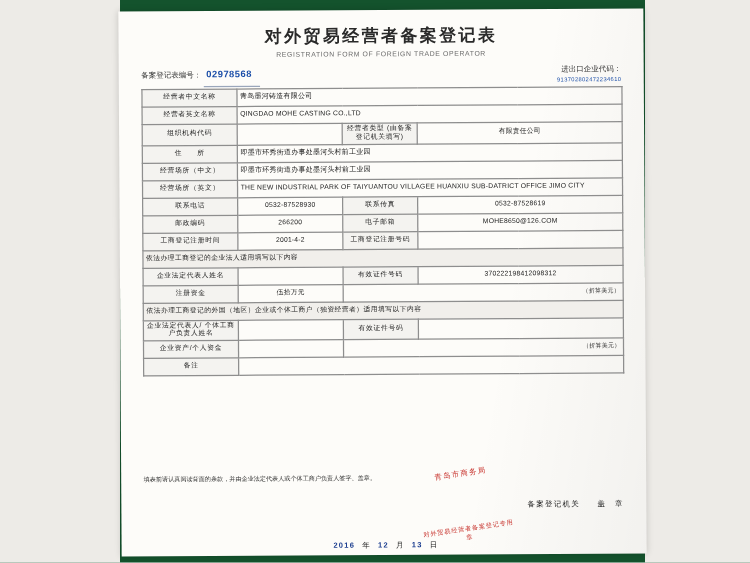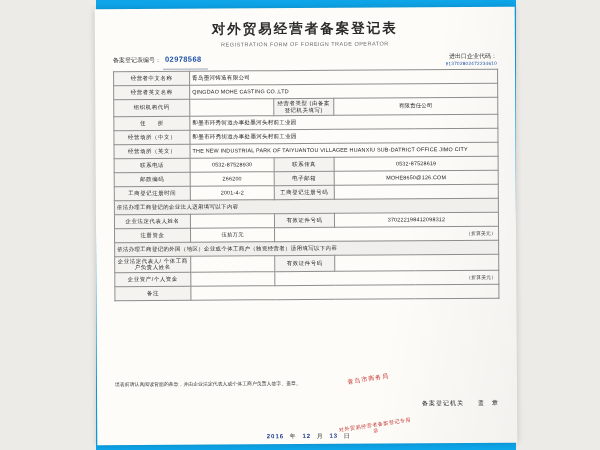"对外贸易经营者备案登记表" .photo { background: #0ea5e9 -> #14532d }
